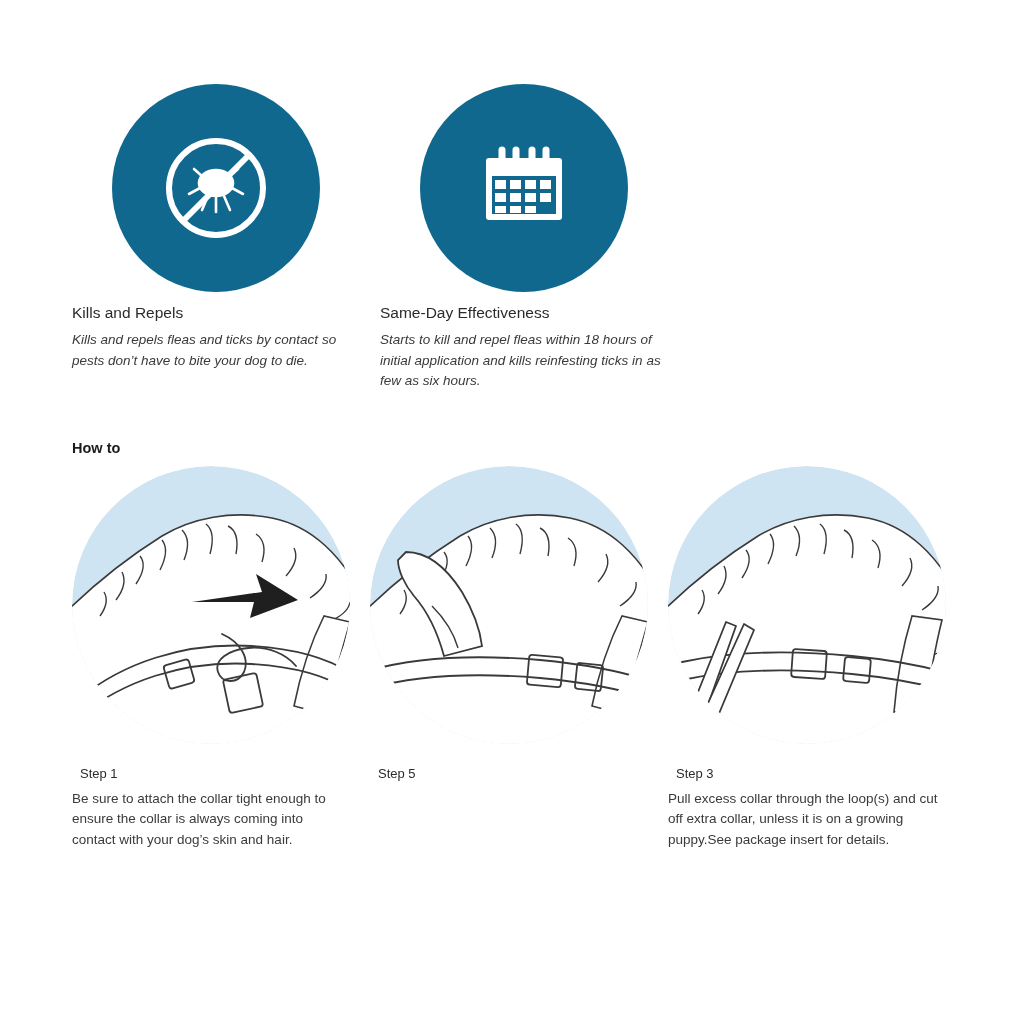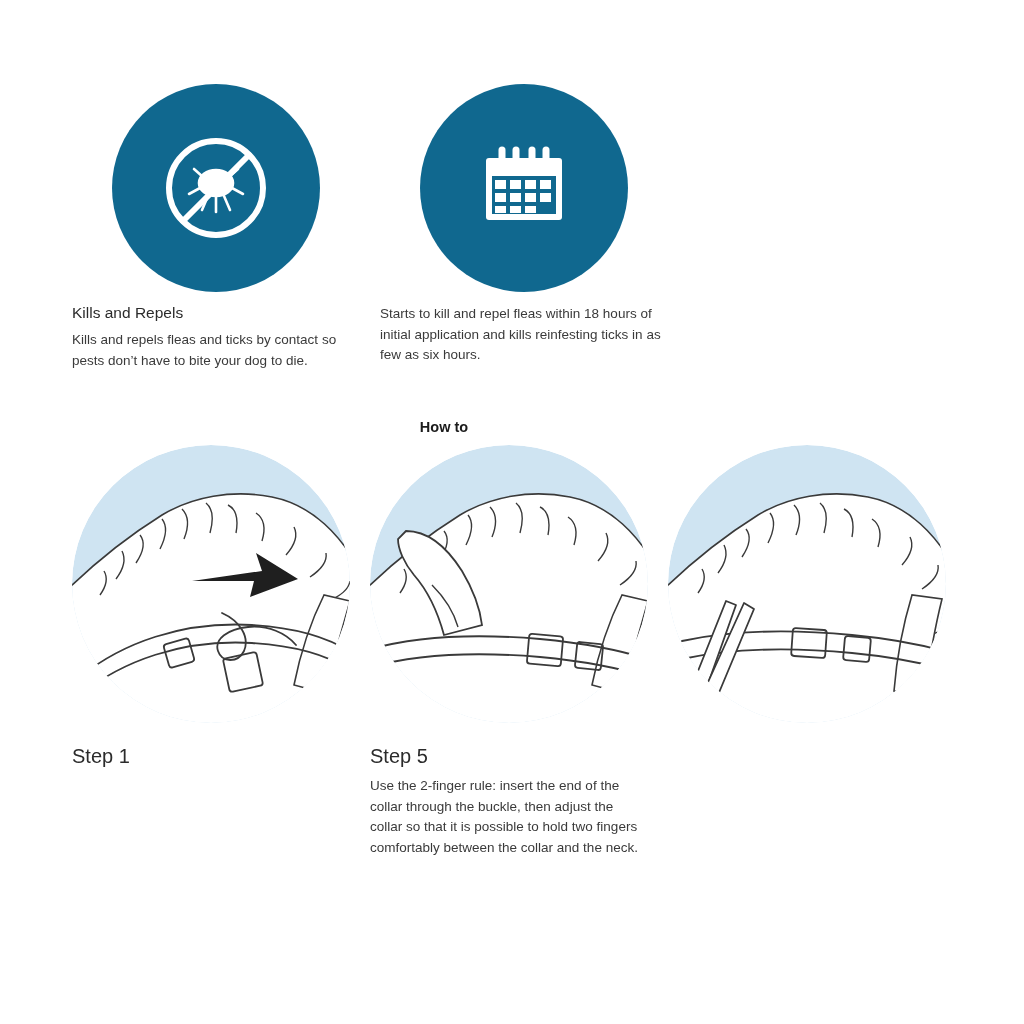"Same-Day Effectiveness" p.feature-title { html: none -> <p>Same-Day Effectiveness</p> }
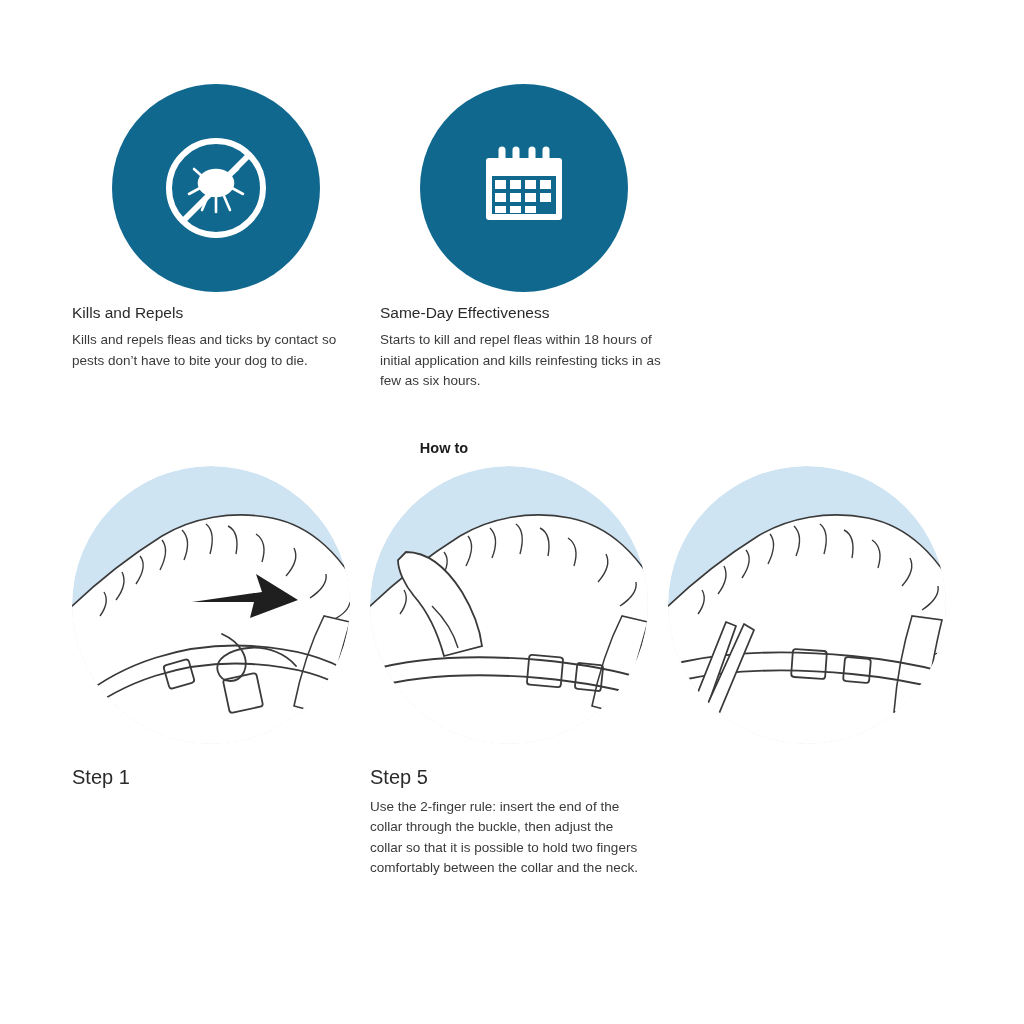"Kills and repels fleas and" .feature-body { font-style: none -> italic }
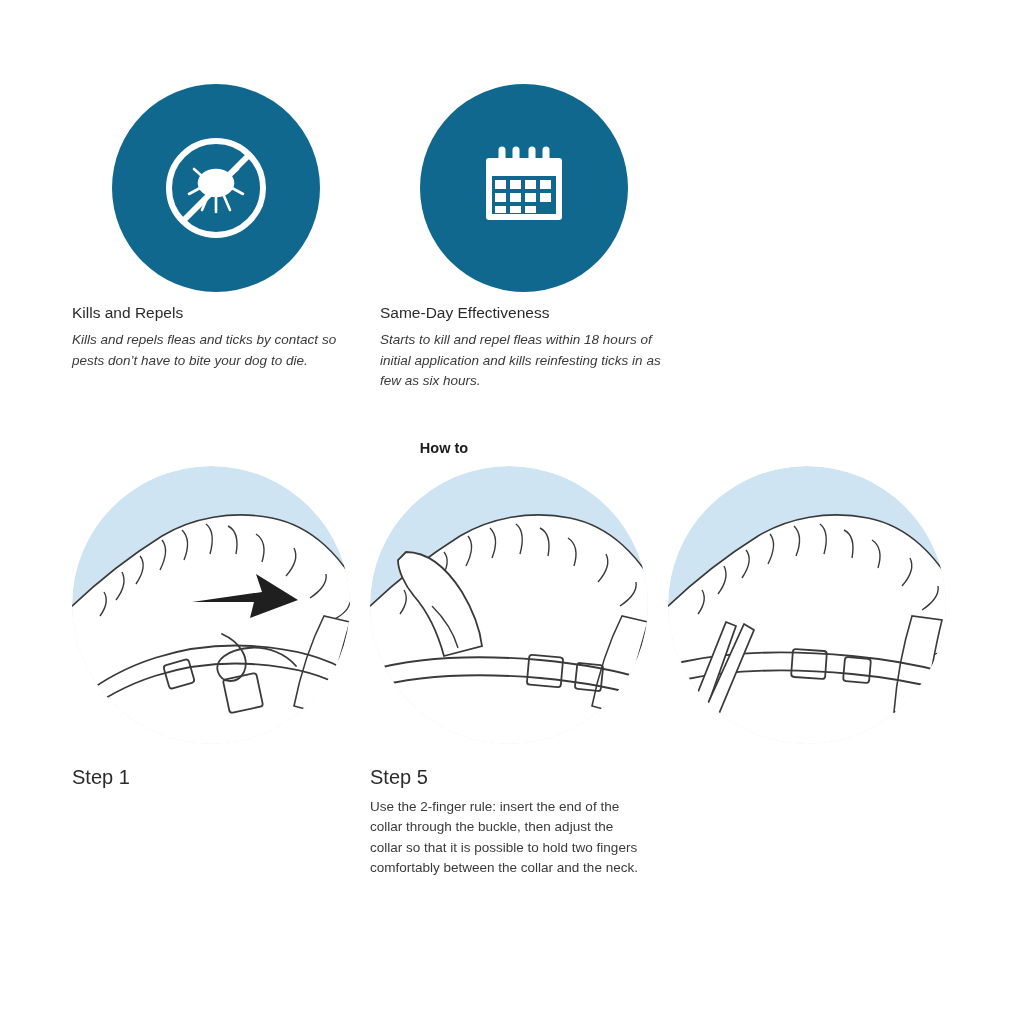"How to" .howto-heading { text-align: center -> none }
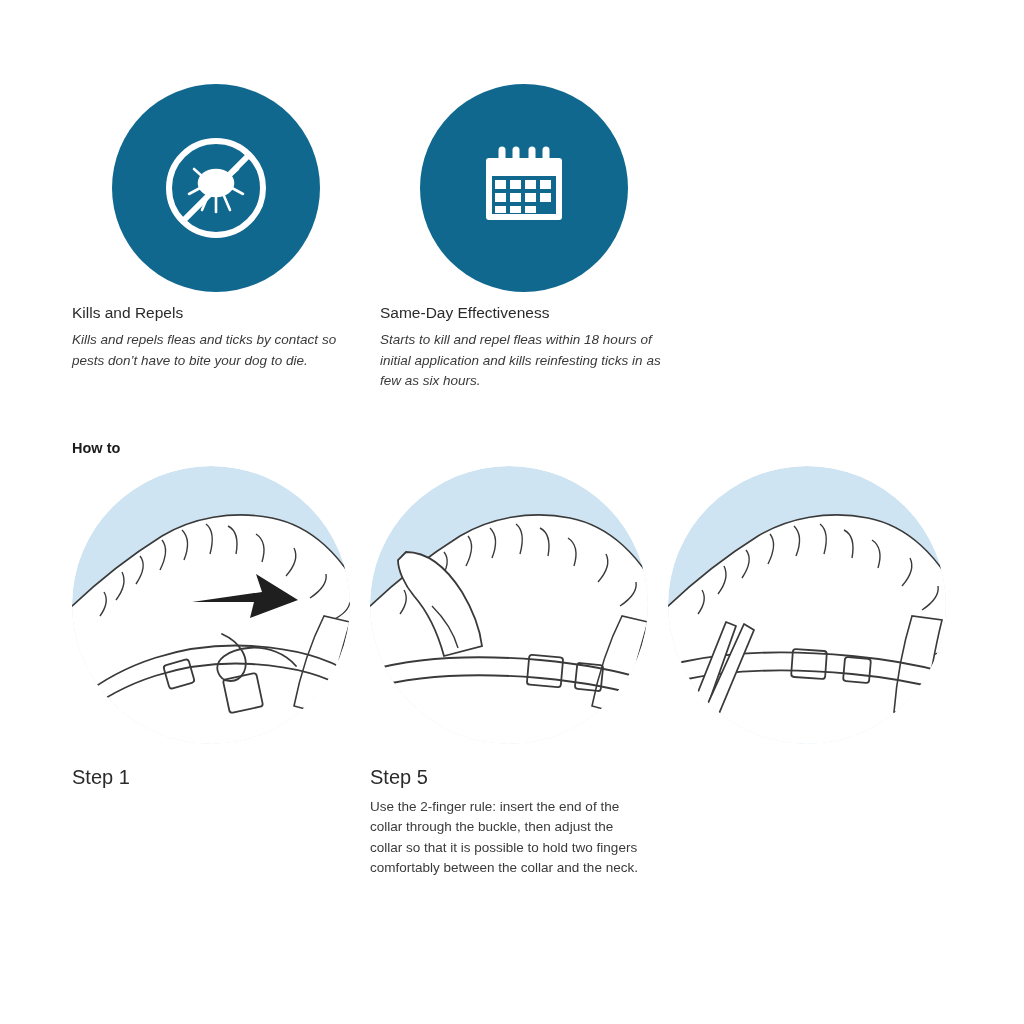"Step 1" .step-title { font-size: 20px -> 13px; margin: 22px 0 8px 0 -> 22px 0 8px 8px }
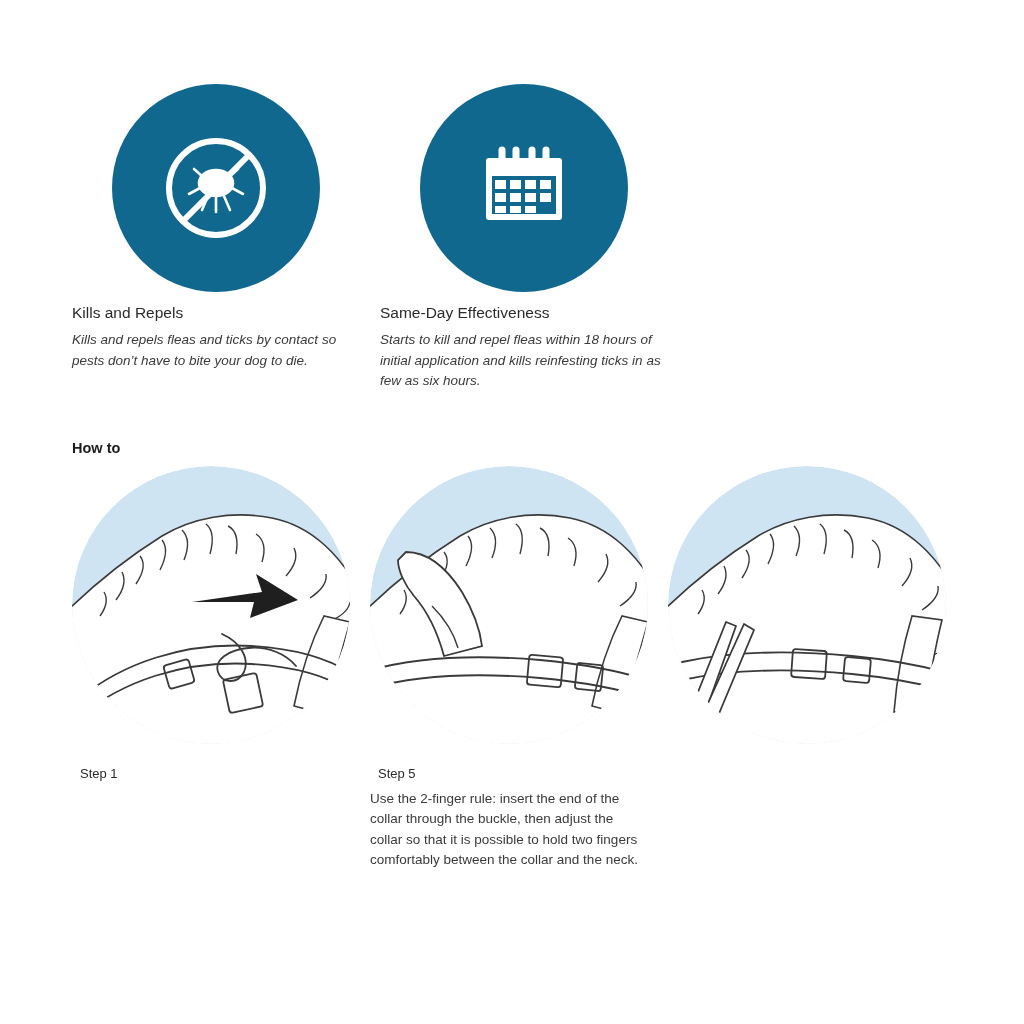"Step 3" p.step-title { html: none -> <p>Step 3</p> }
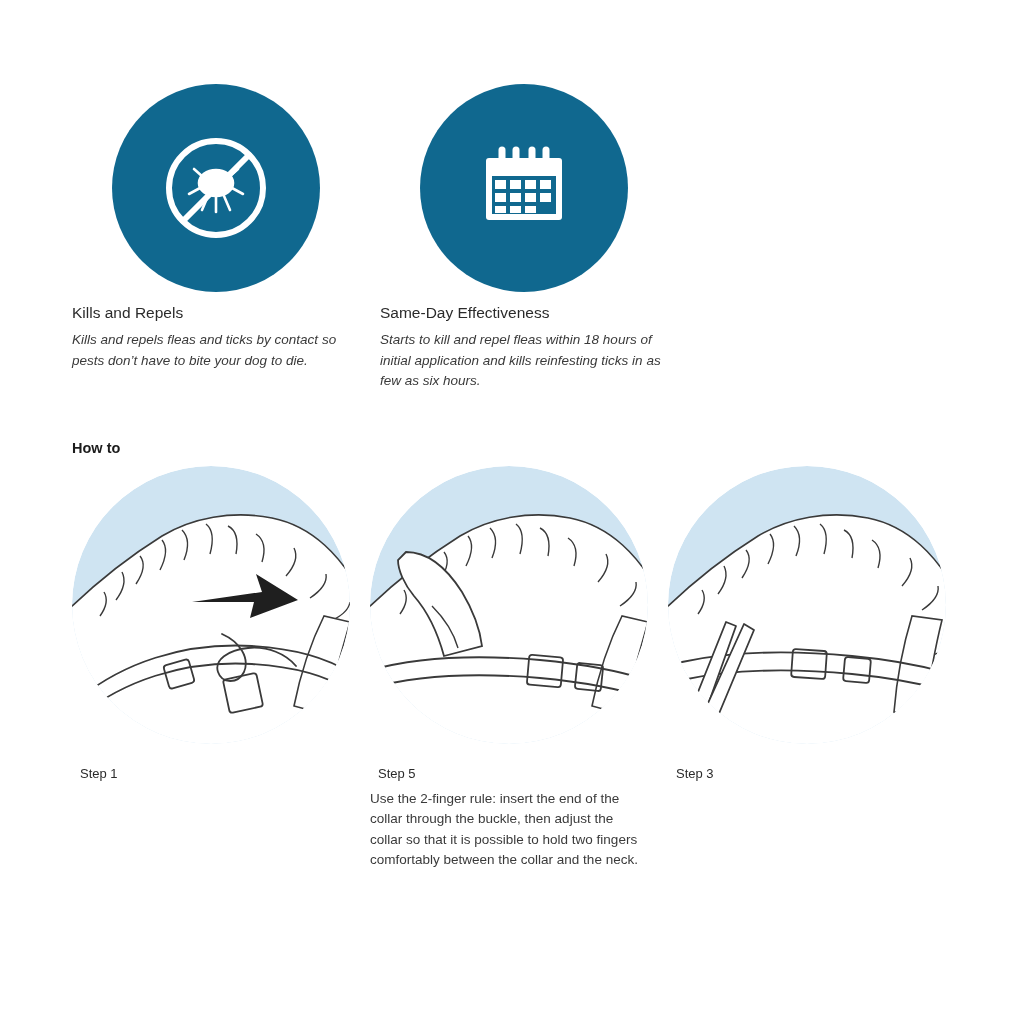"Be sure to attach the" p.step-body { html: none -> <p>Be sure to attach the collar tight enough to ensure the collar is always coming into contact with your dog’s skin and hair.</p> }
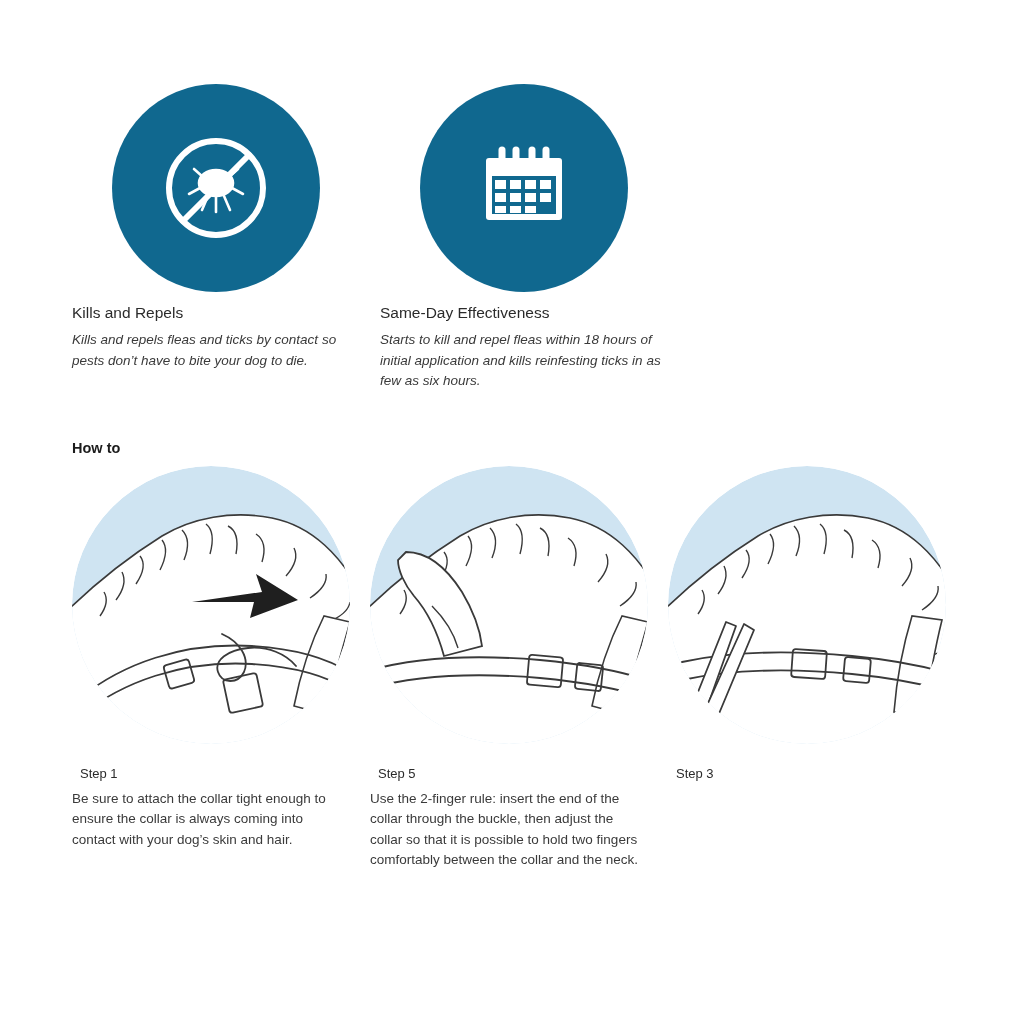"Use the 2-finger rule: insert" p.step-body { html: <p>Use the 2-finger rule: insert the end of the collar through the buckle, then adjust the collar so that it is possible to hold two fingers comfortably between the collar and the neck.</p> -> none }
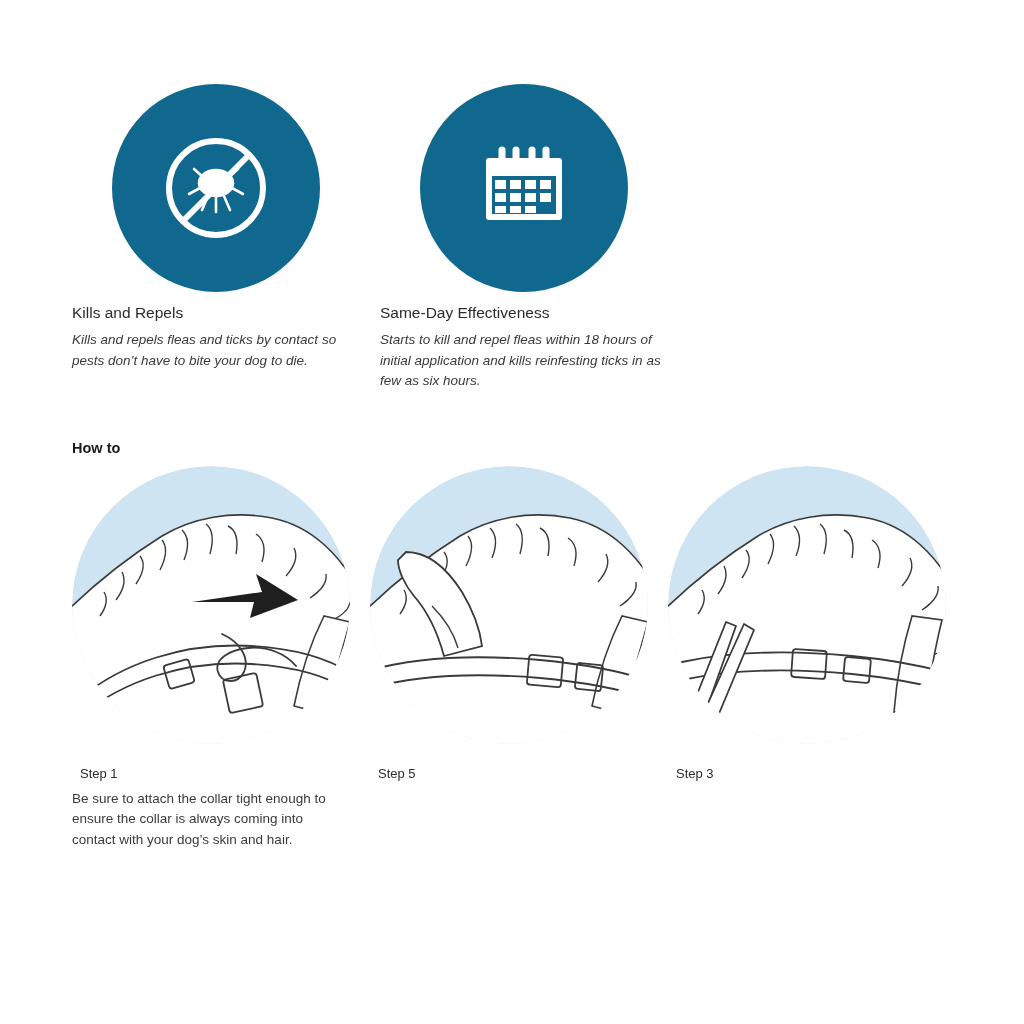"Pull excess collar through the" p.step-body { html: none -> <p>Pull excess collar through the loop(s) and cut off extra collar, unless it is on a growing puppy.See package insert for details.</p> }
